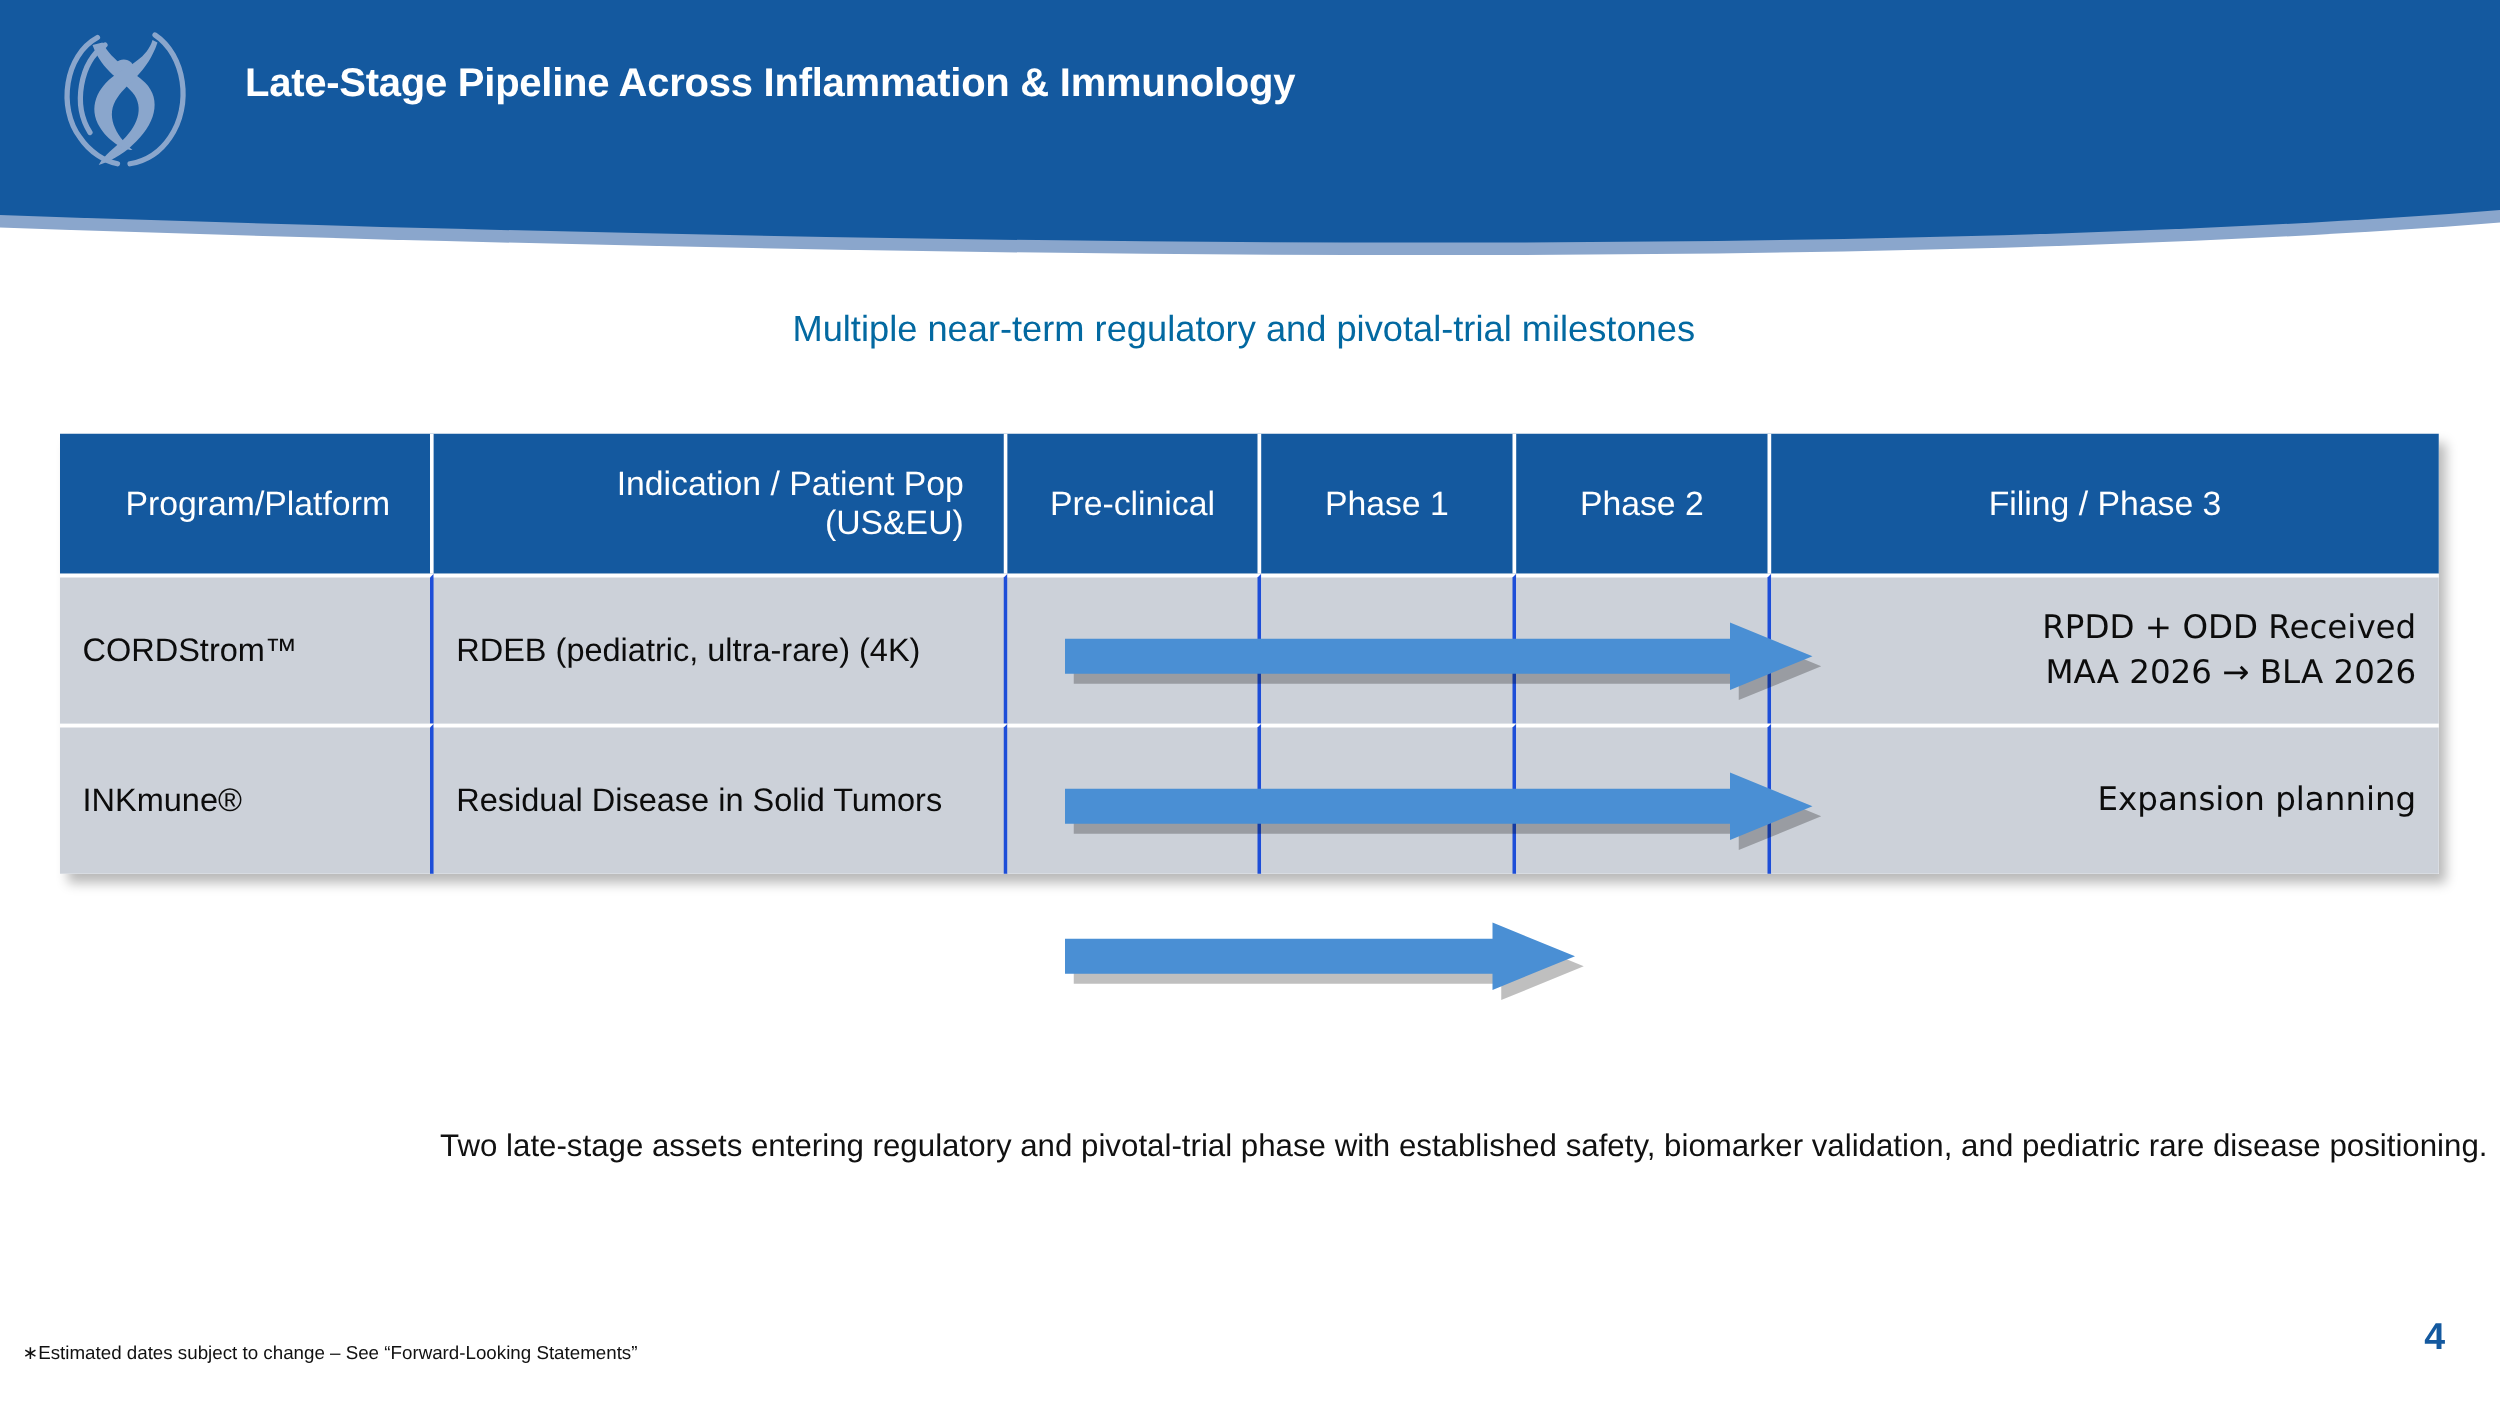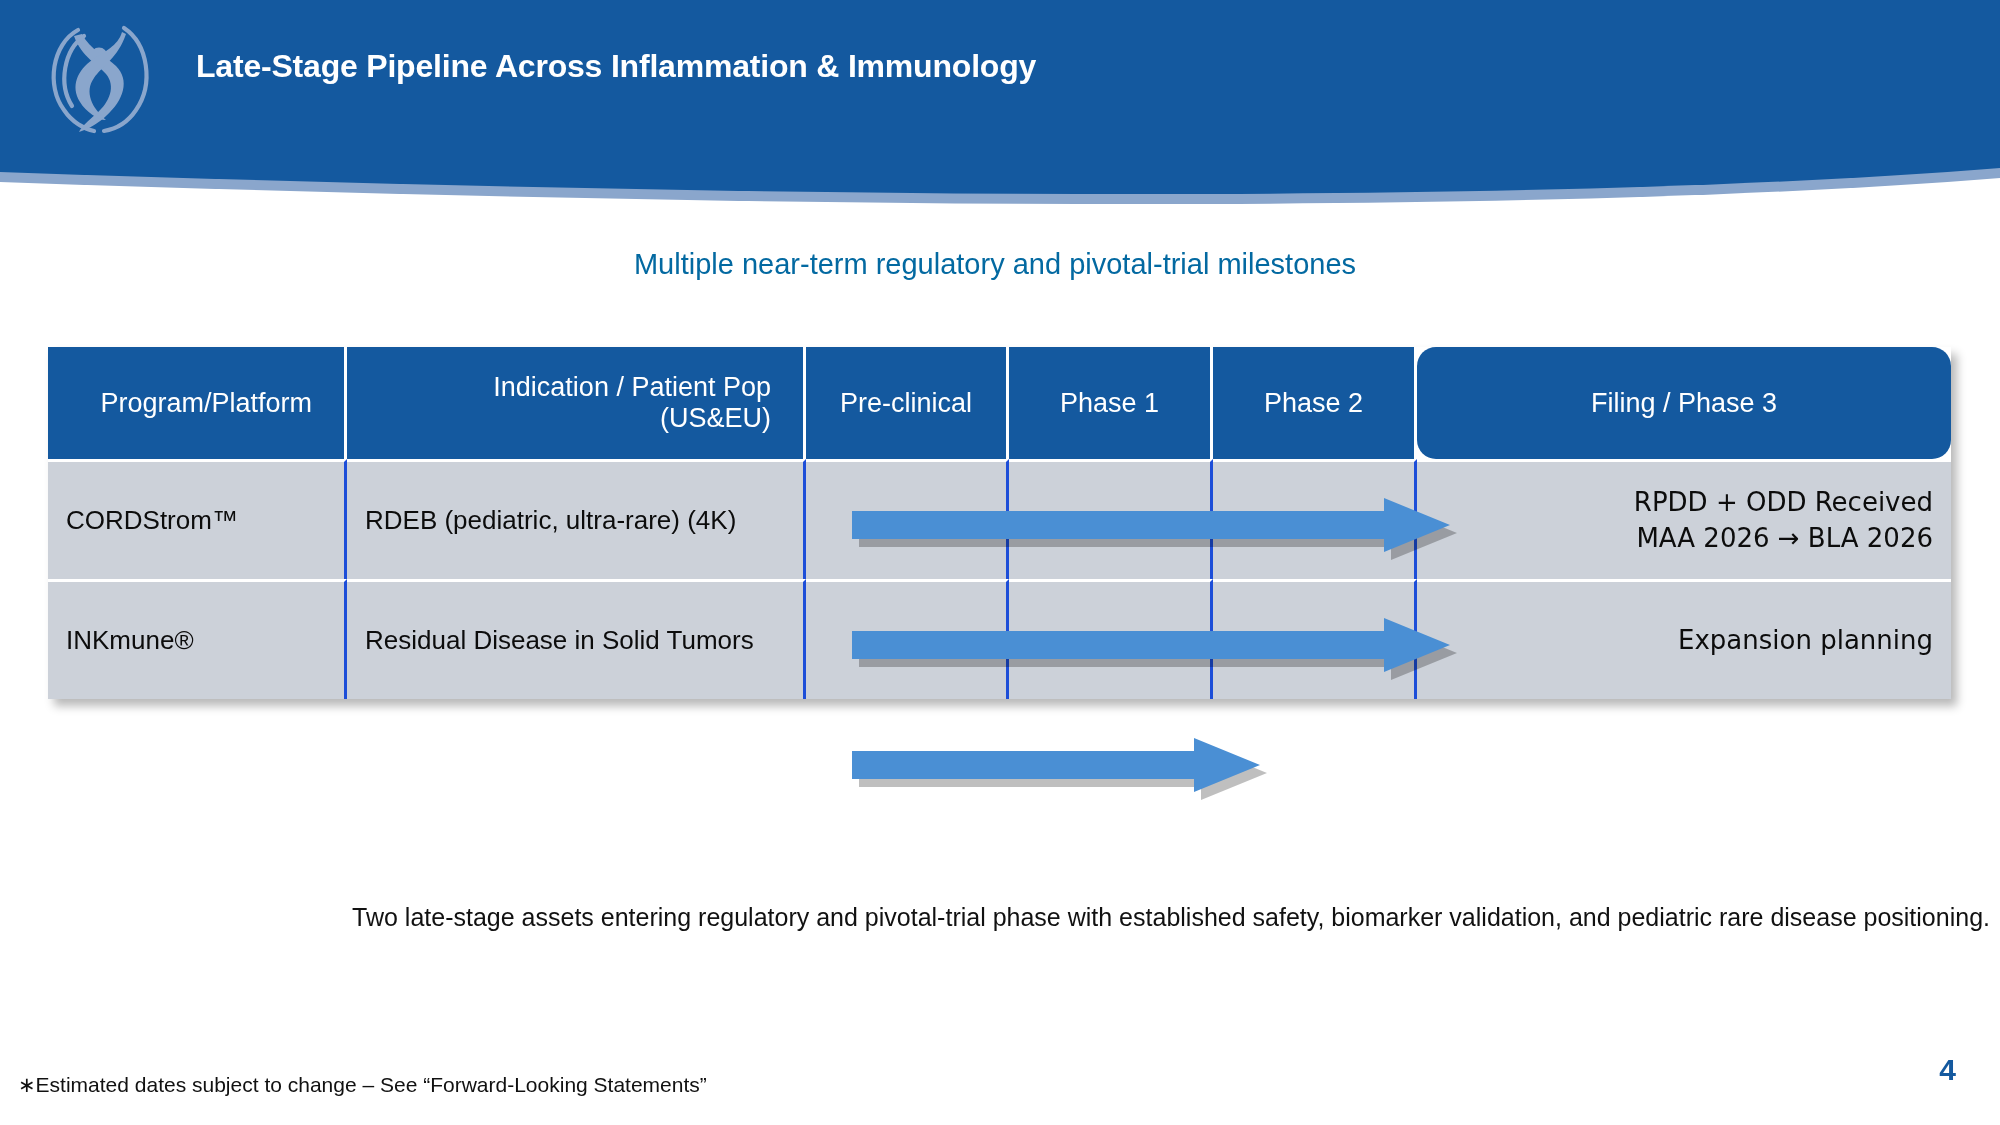"Filing / Phase 3" #pipeline-table th:last-child { border-radius: 19px -> none }
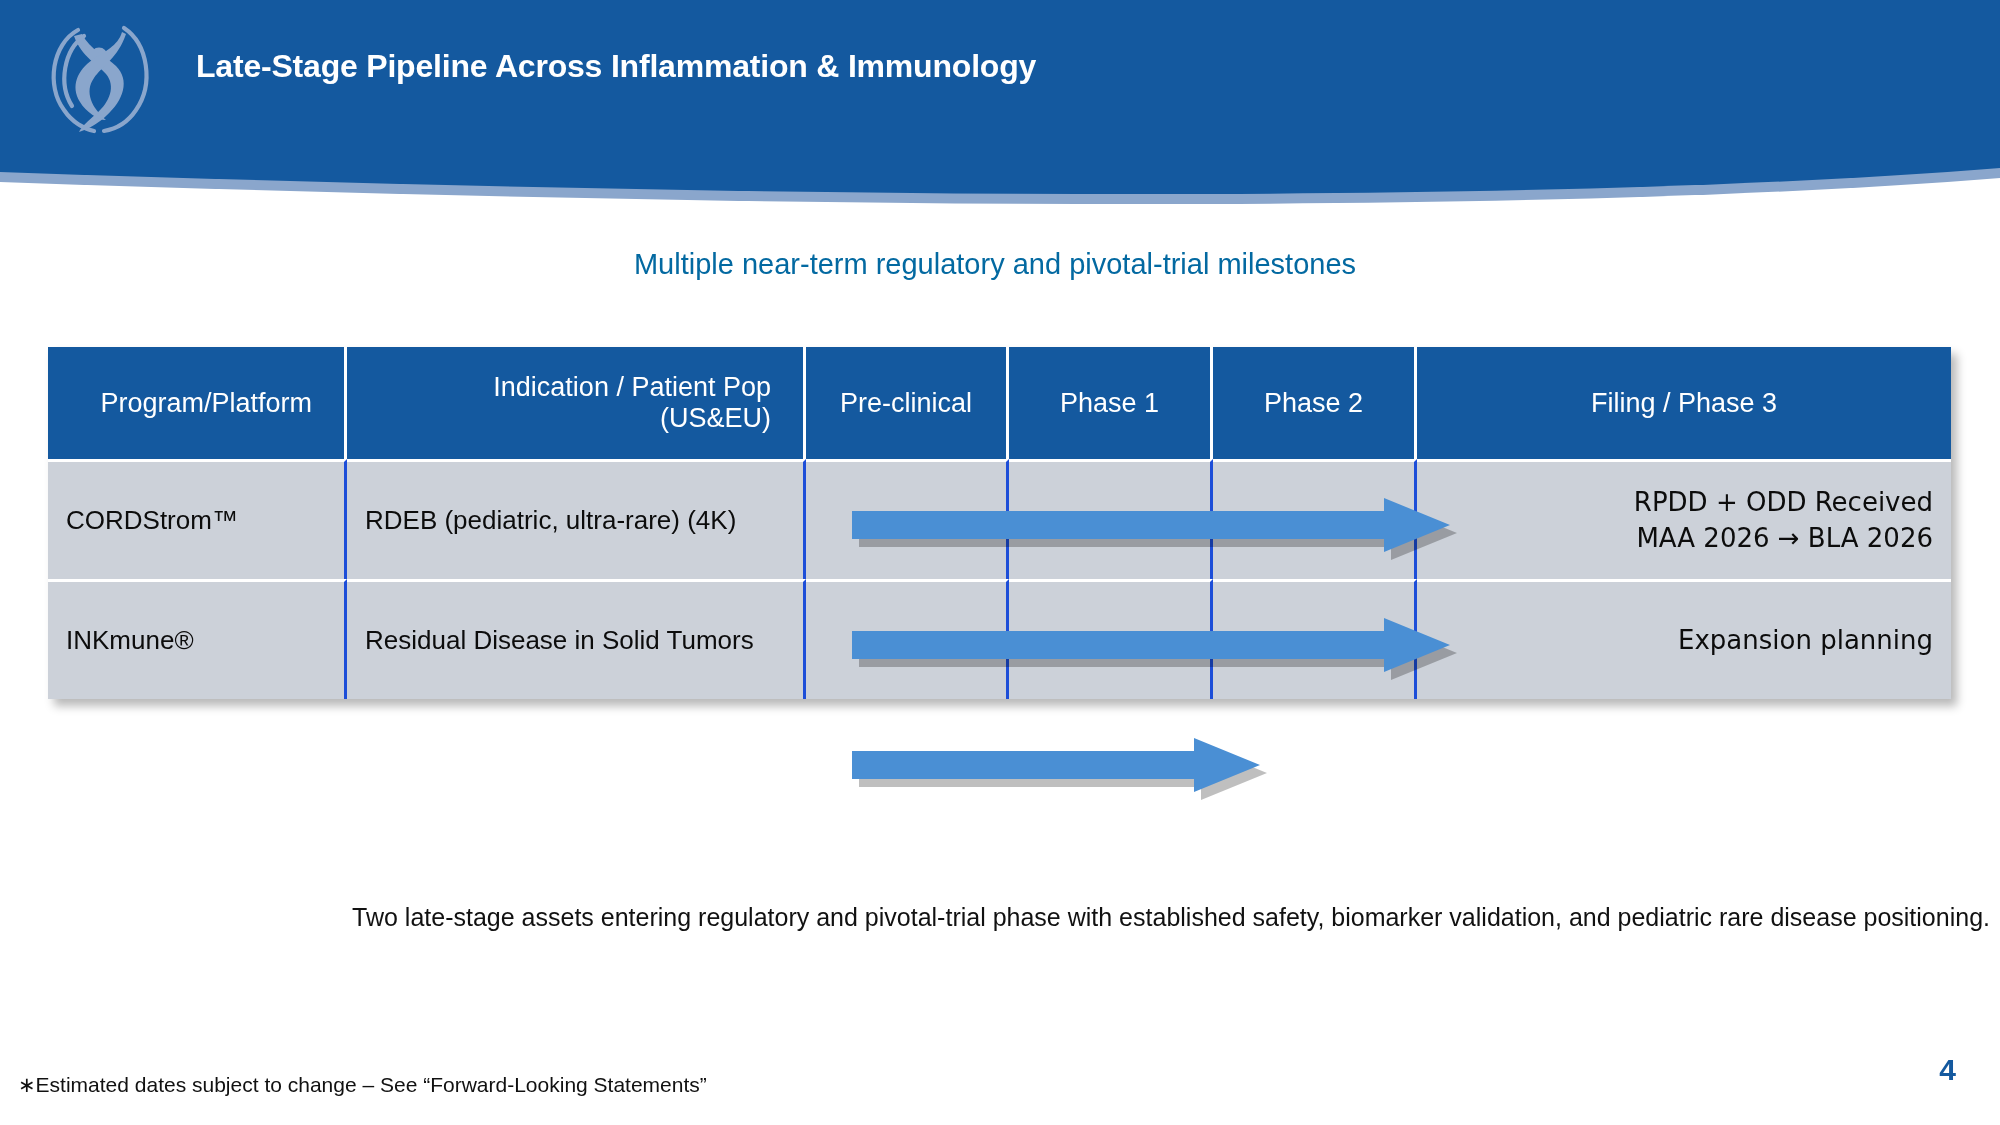"∗Estimated dates subject to change" #footnote { font-size: 21px -> 15px }
